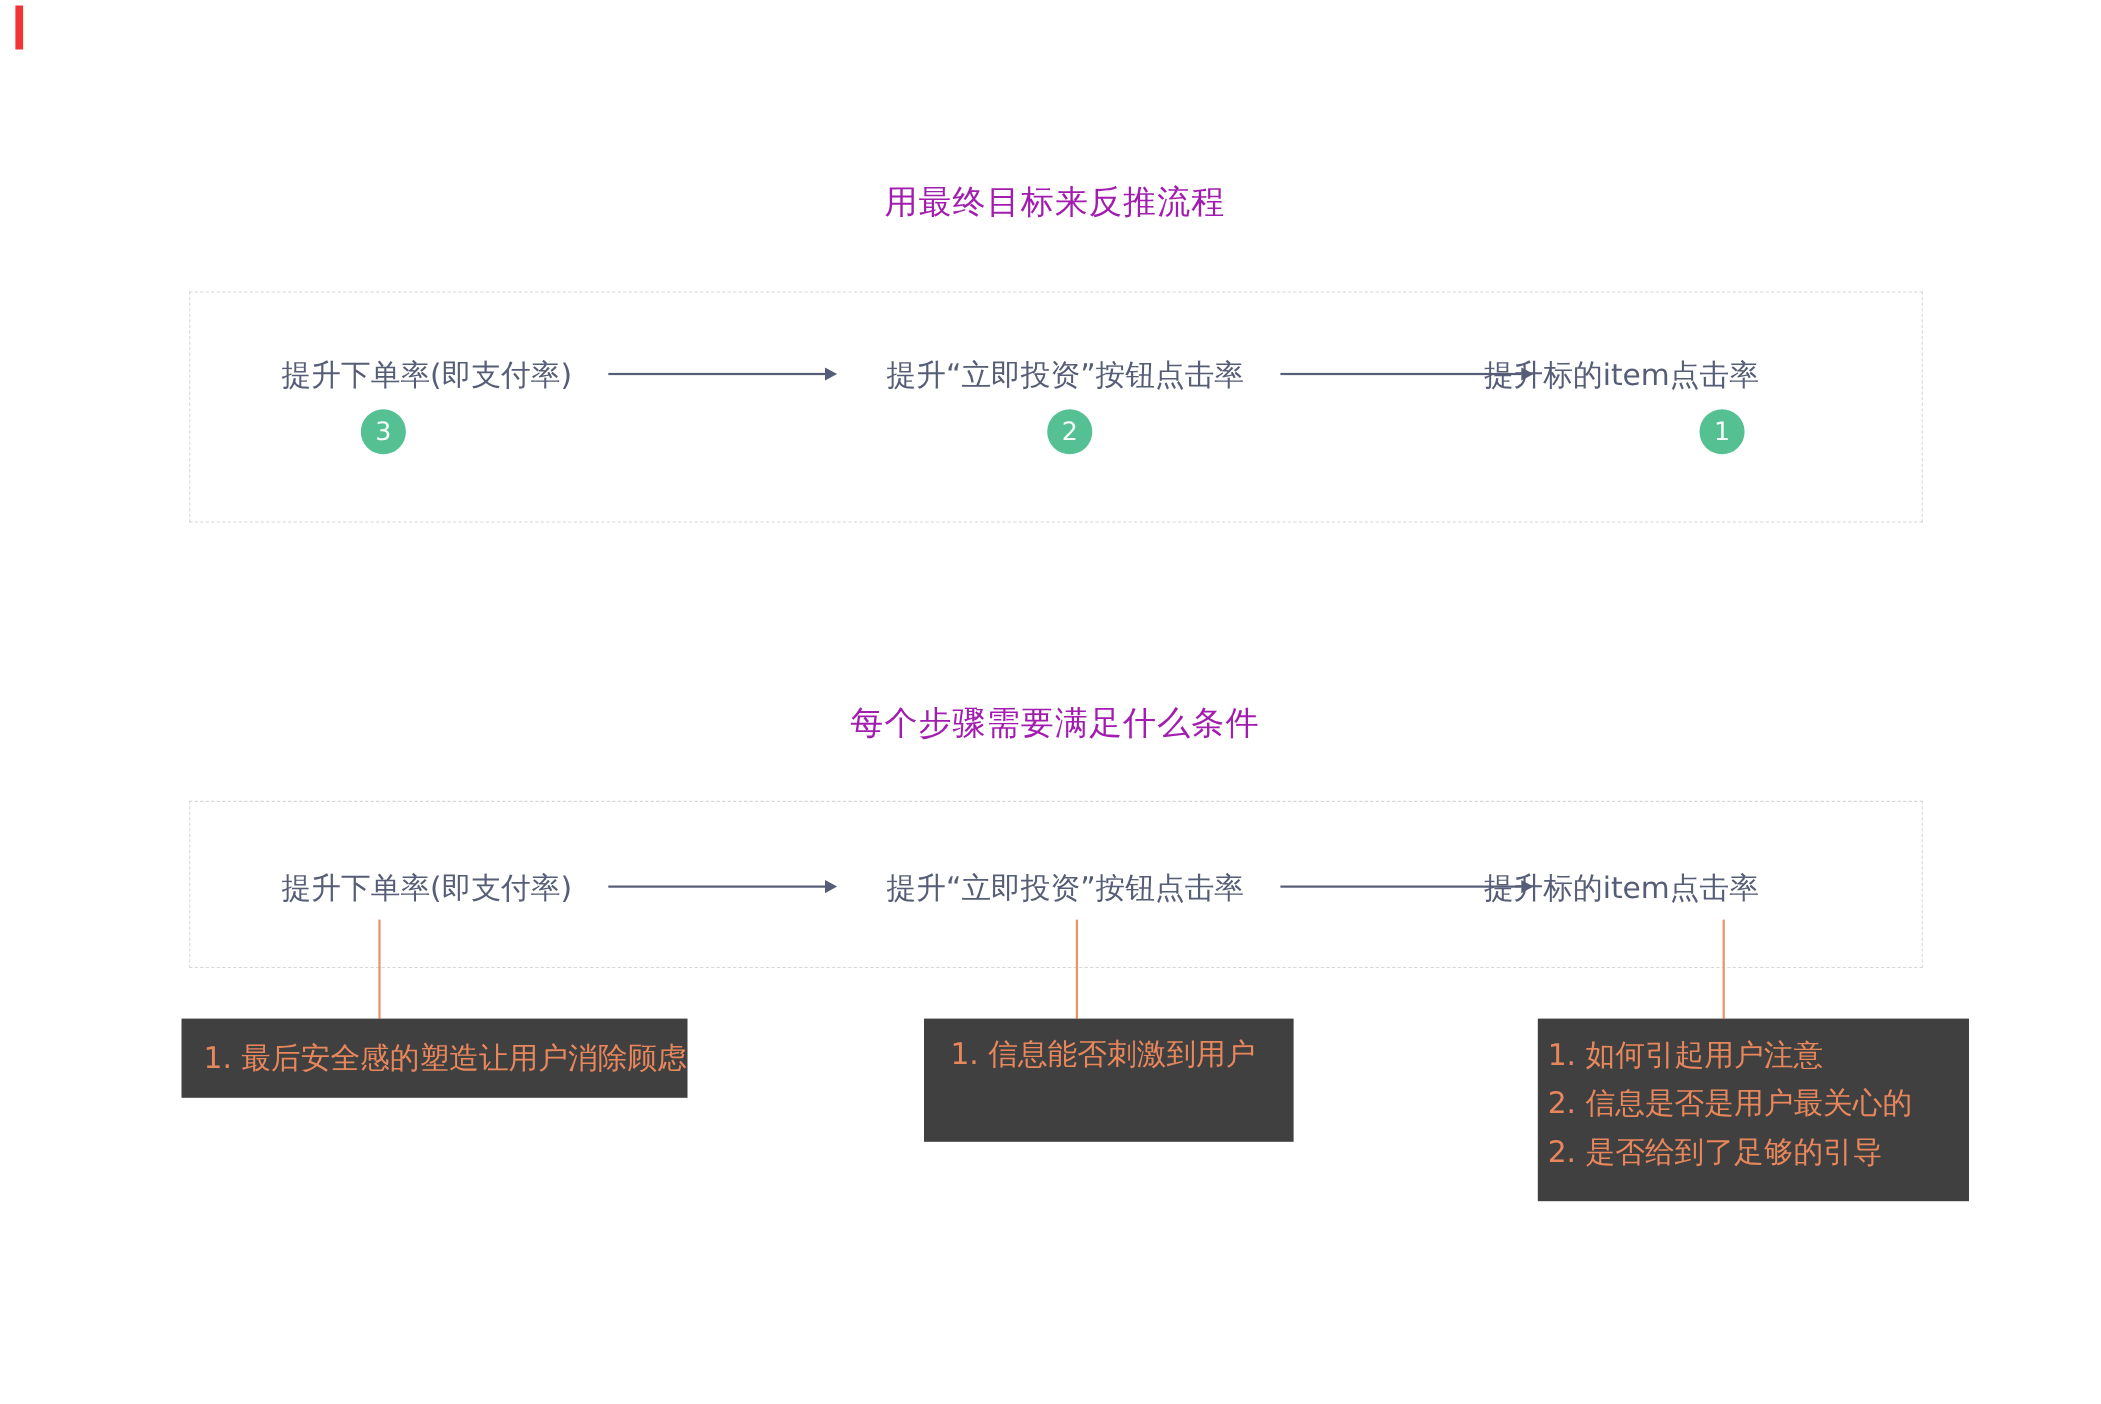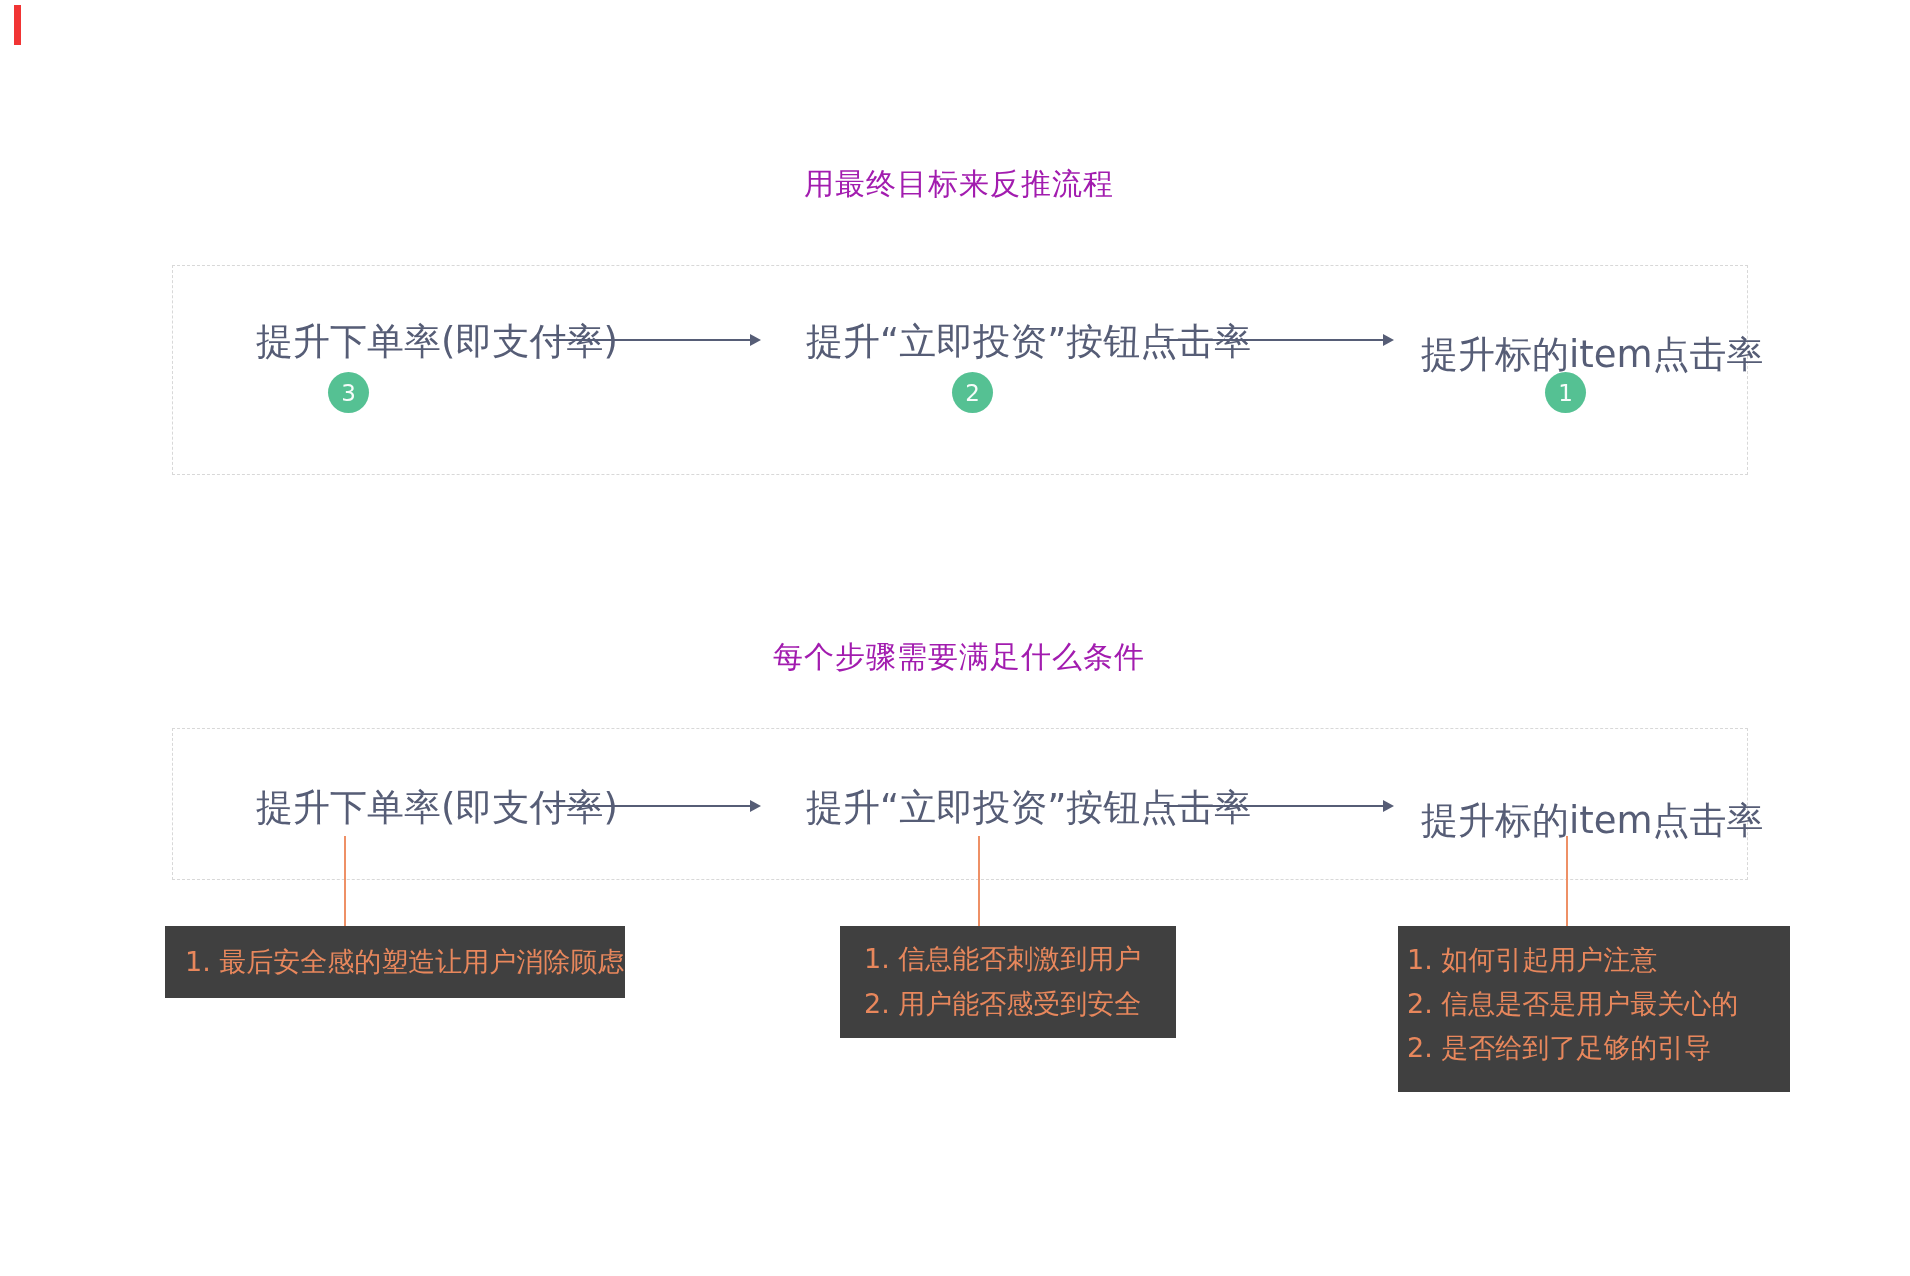"提升下单率(即支付率)" .node { font-size: 37px -> 27px }
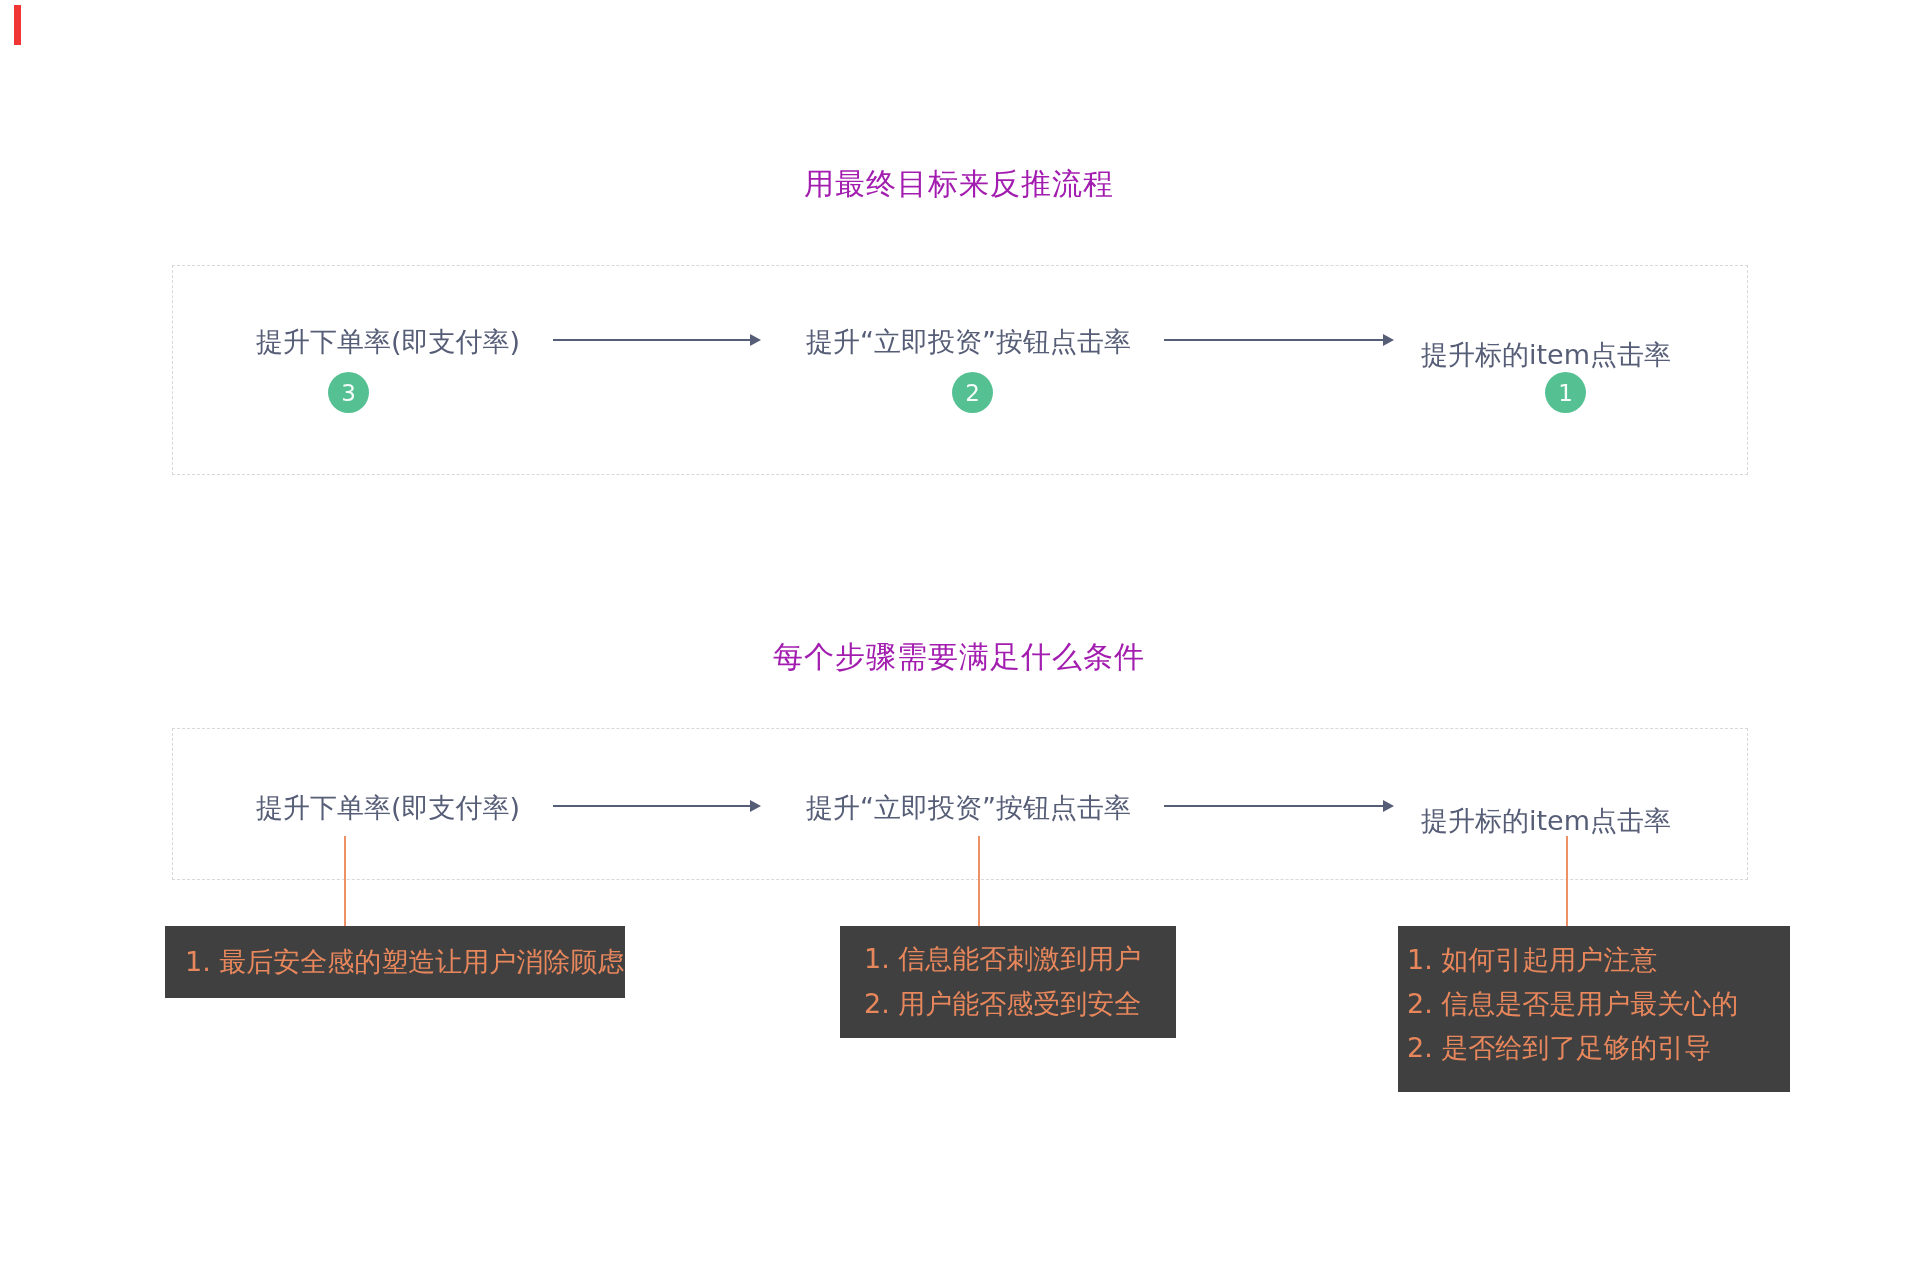"提升标的item点击率" .node.n3 { left: 1248px -> 1176px; margin-top: 13px -> none }
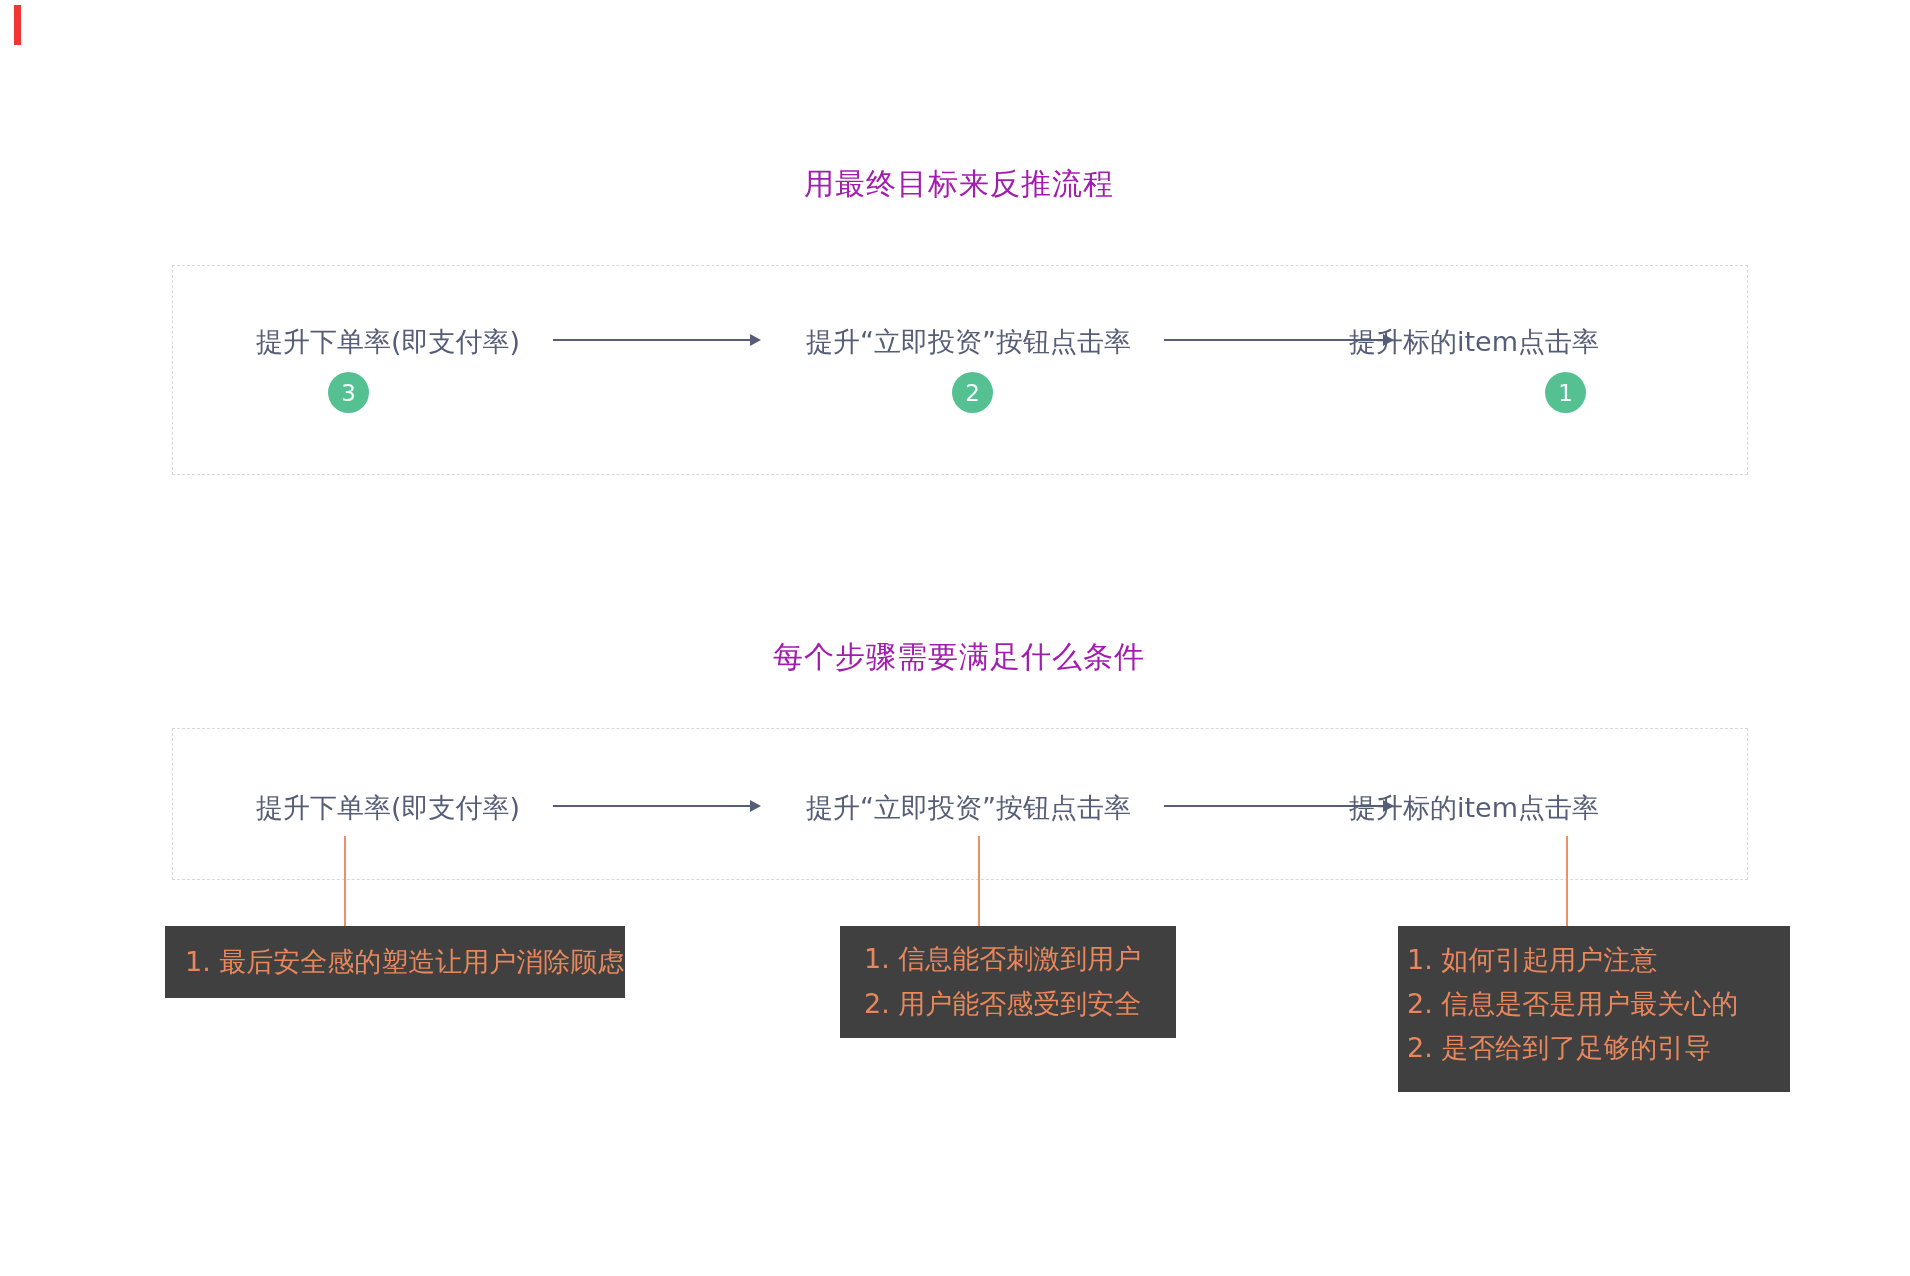"2. 用户能否感受到安全" li { html: <li>2. 用户能否感受到安全</li> -> none }
